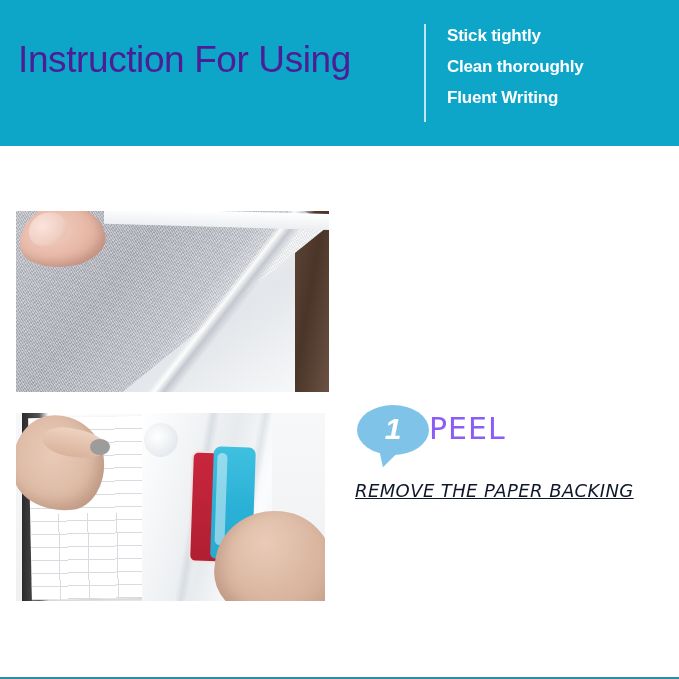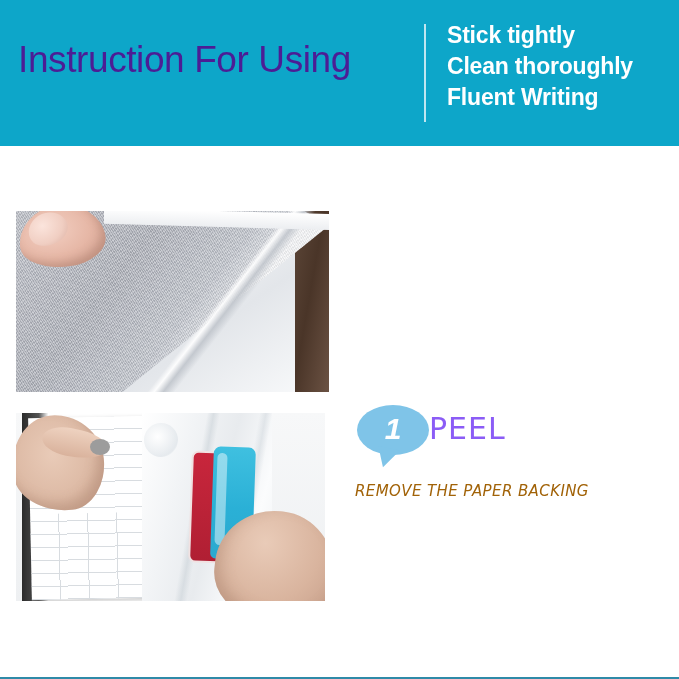"Stick tightly" .tagline { font-size: 23px -> 17px }
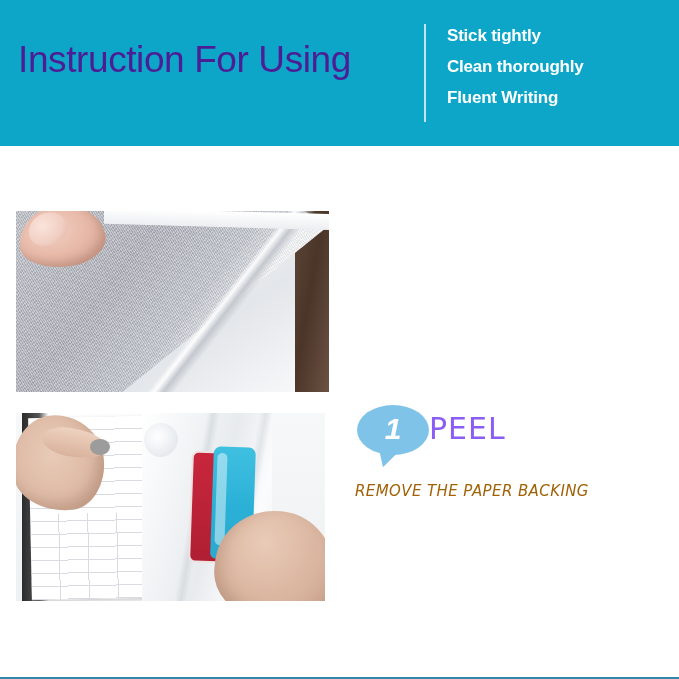"REMOVE THE PAPER BACKING" .step-body { color: #a16207 -> #0f172a; font-size: 15px -> 18px; text-decoration: none -> underline }
